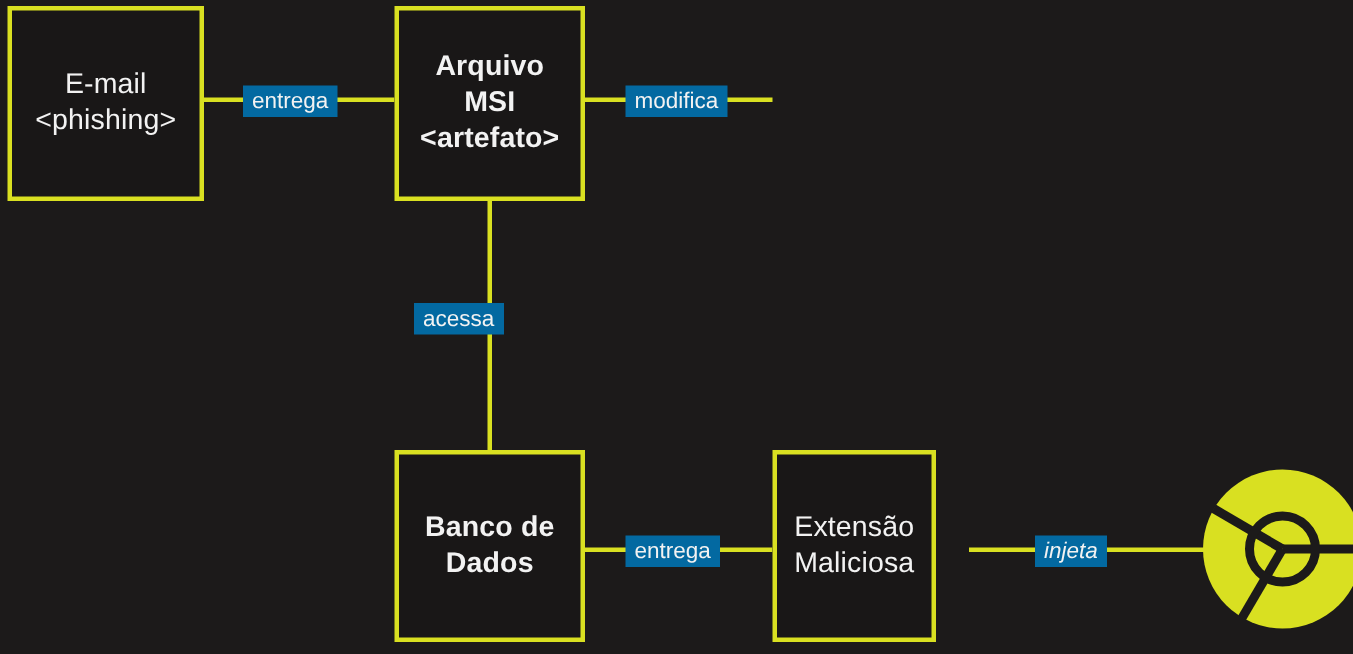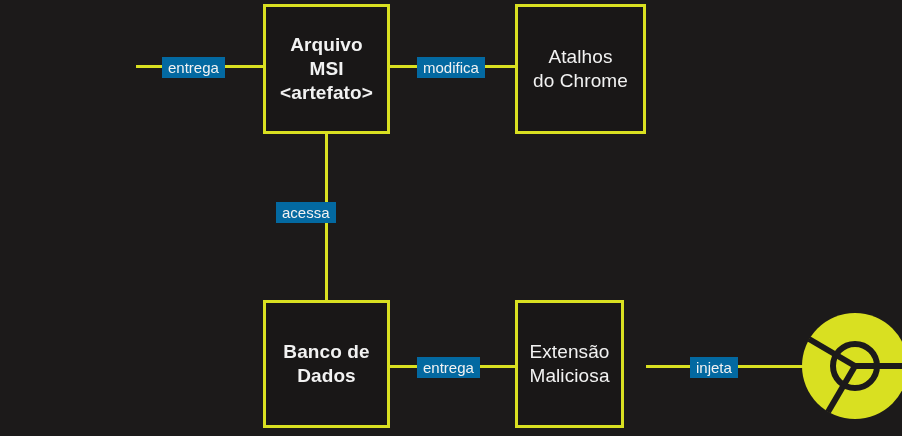"E-mail" div.node { html: none -> <div> <span>E-mail &lt;phishing&gt;</span> </div> }
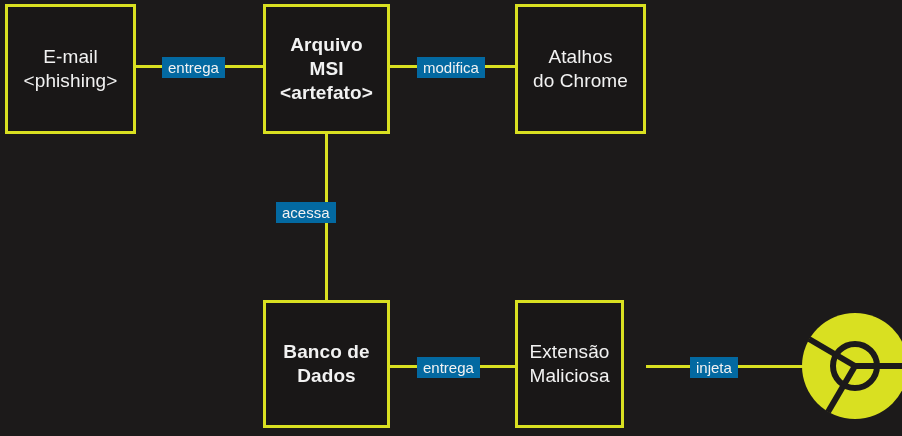"Atalhos" div.node { html: <div> <span>Atalhos do Chrome</span> </div> -> none }
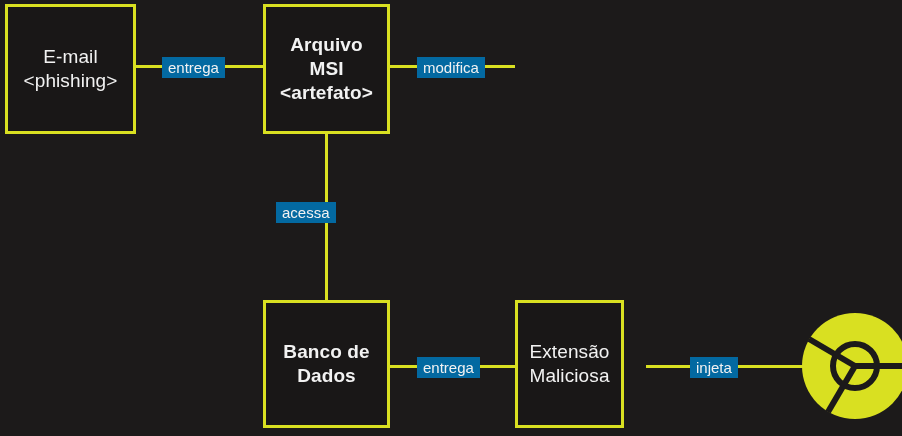"injeta" div.edge-label { font-style: none -> italic }
